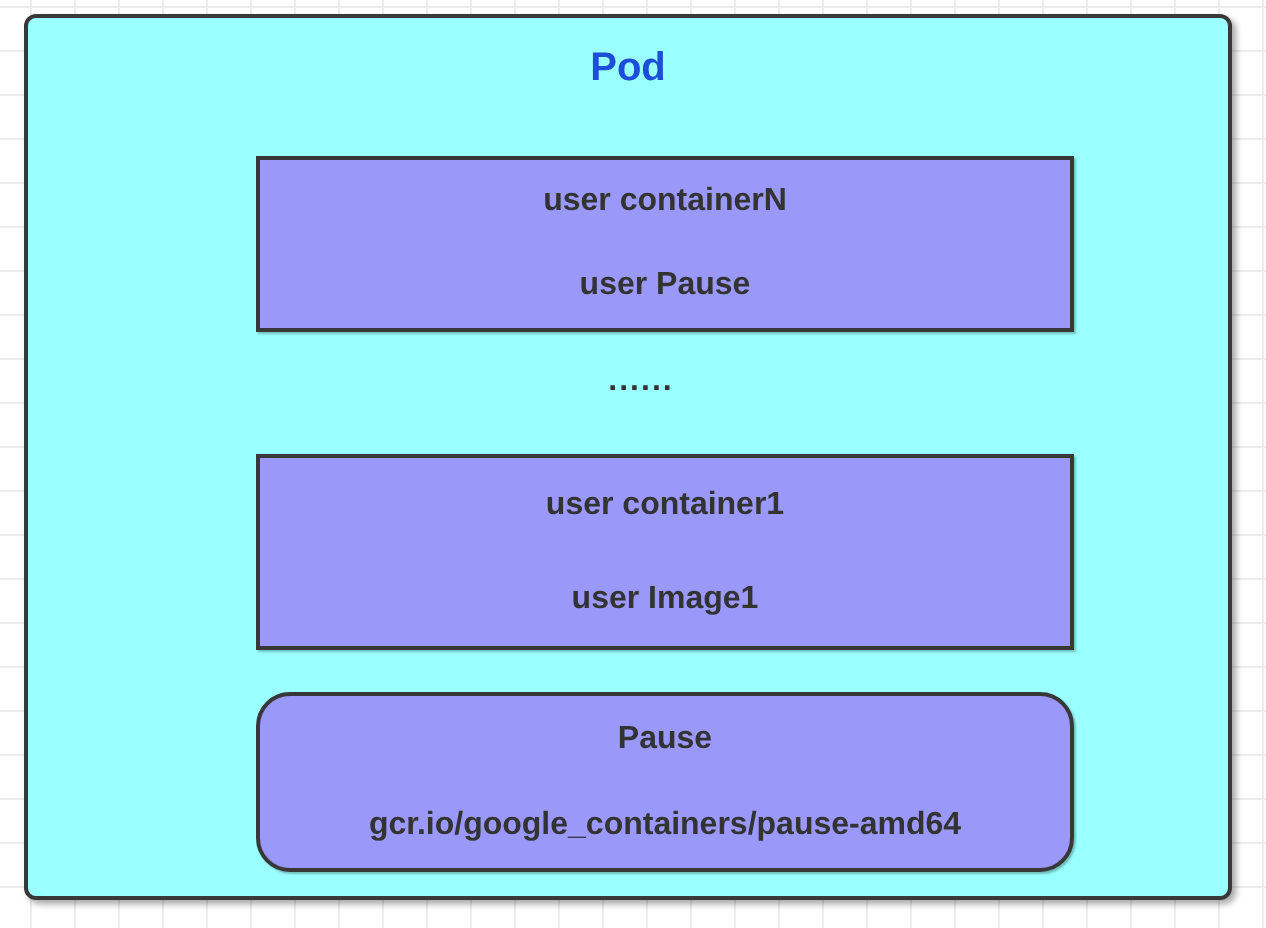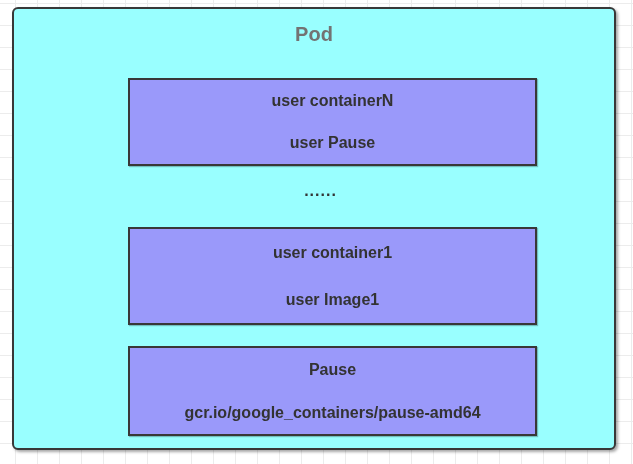"Pod" .pod-title { color: #737373 -> #1d4ed8 }
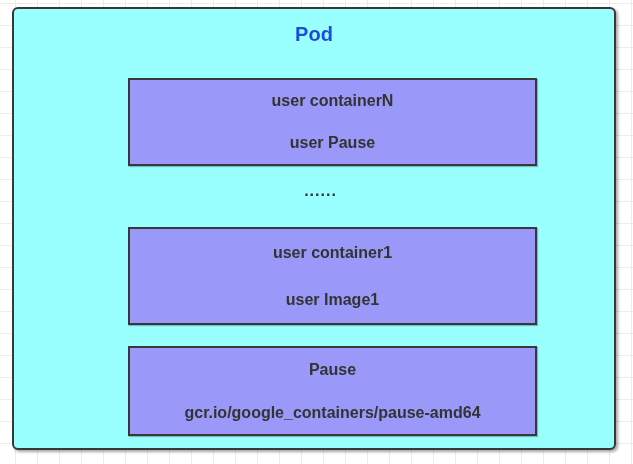"Pause" .box-p { border-radius: none -> 17px }
